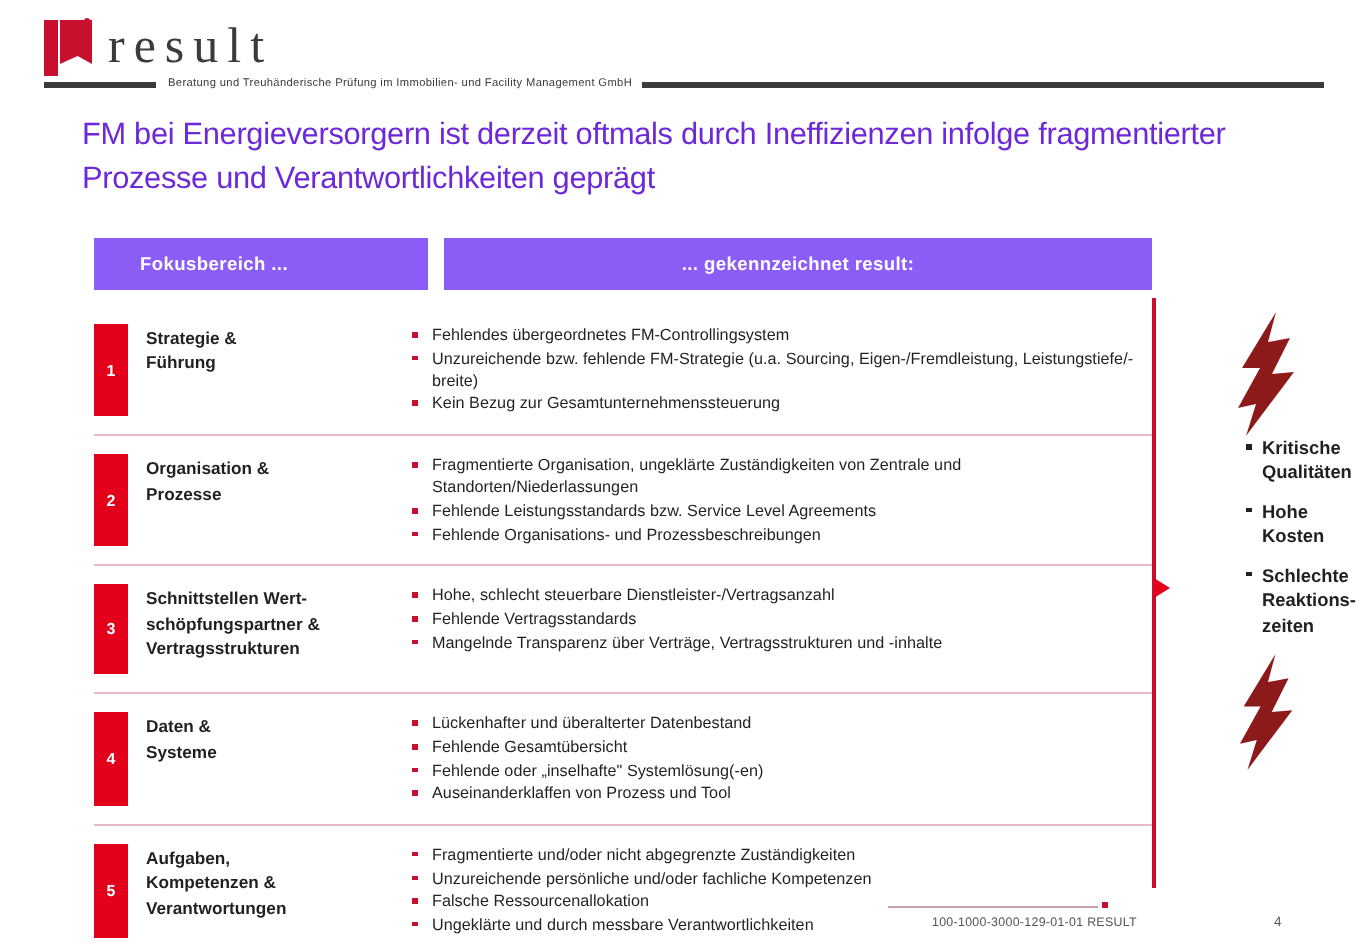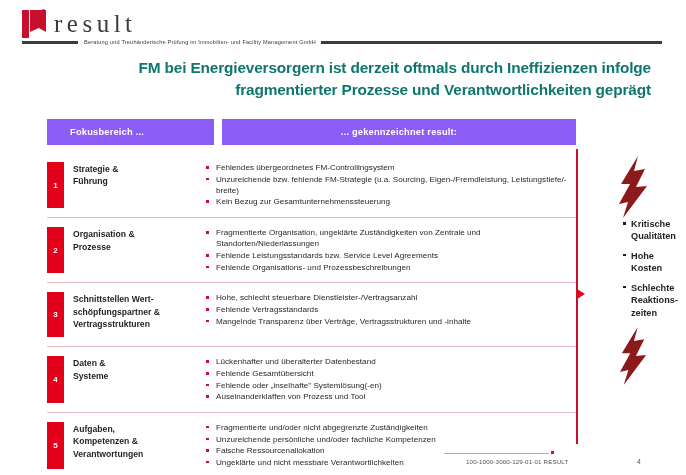"FM bei Energieversorgern ist derzeit" .title { color: #0f766e -> #6d28d9; font-weight: bold -> normal; text-align: right -> none }
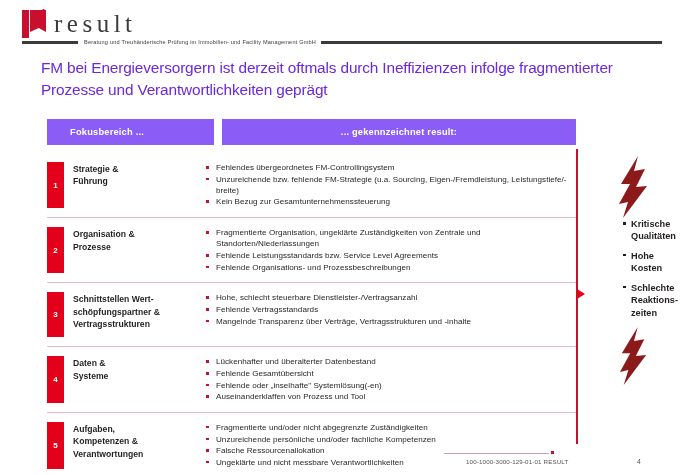"Ungeklärte und nicht messbare" li { text: nicht -> durch }
